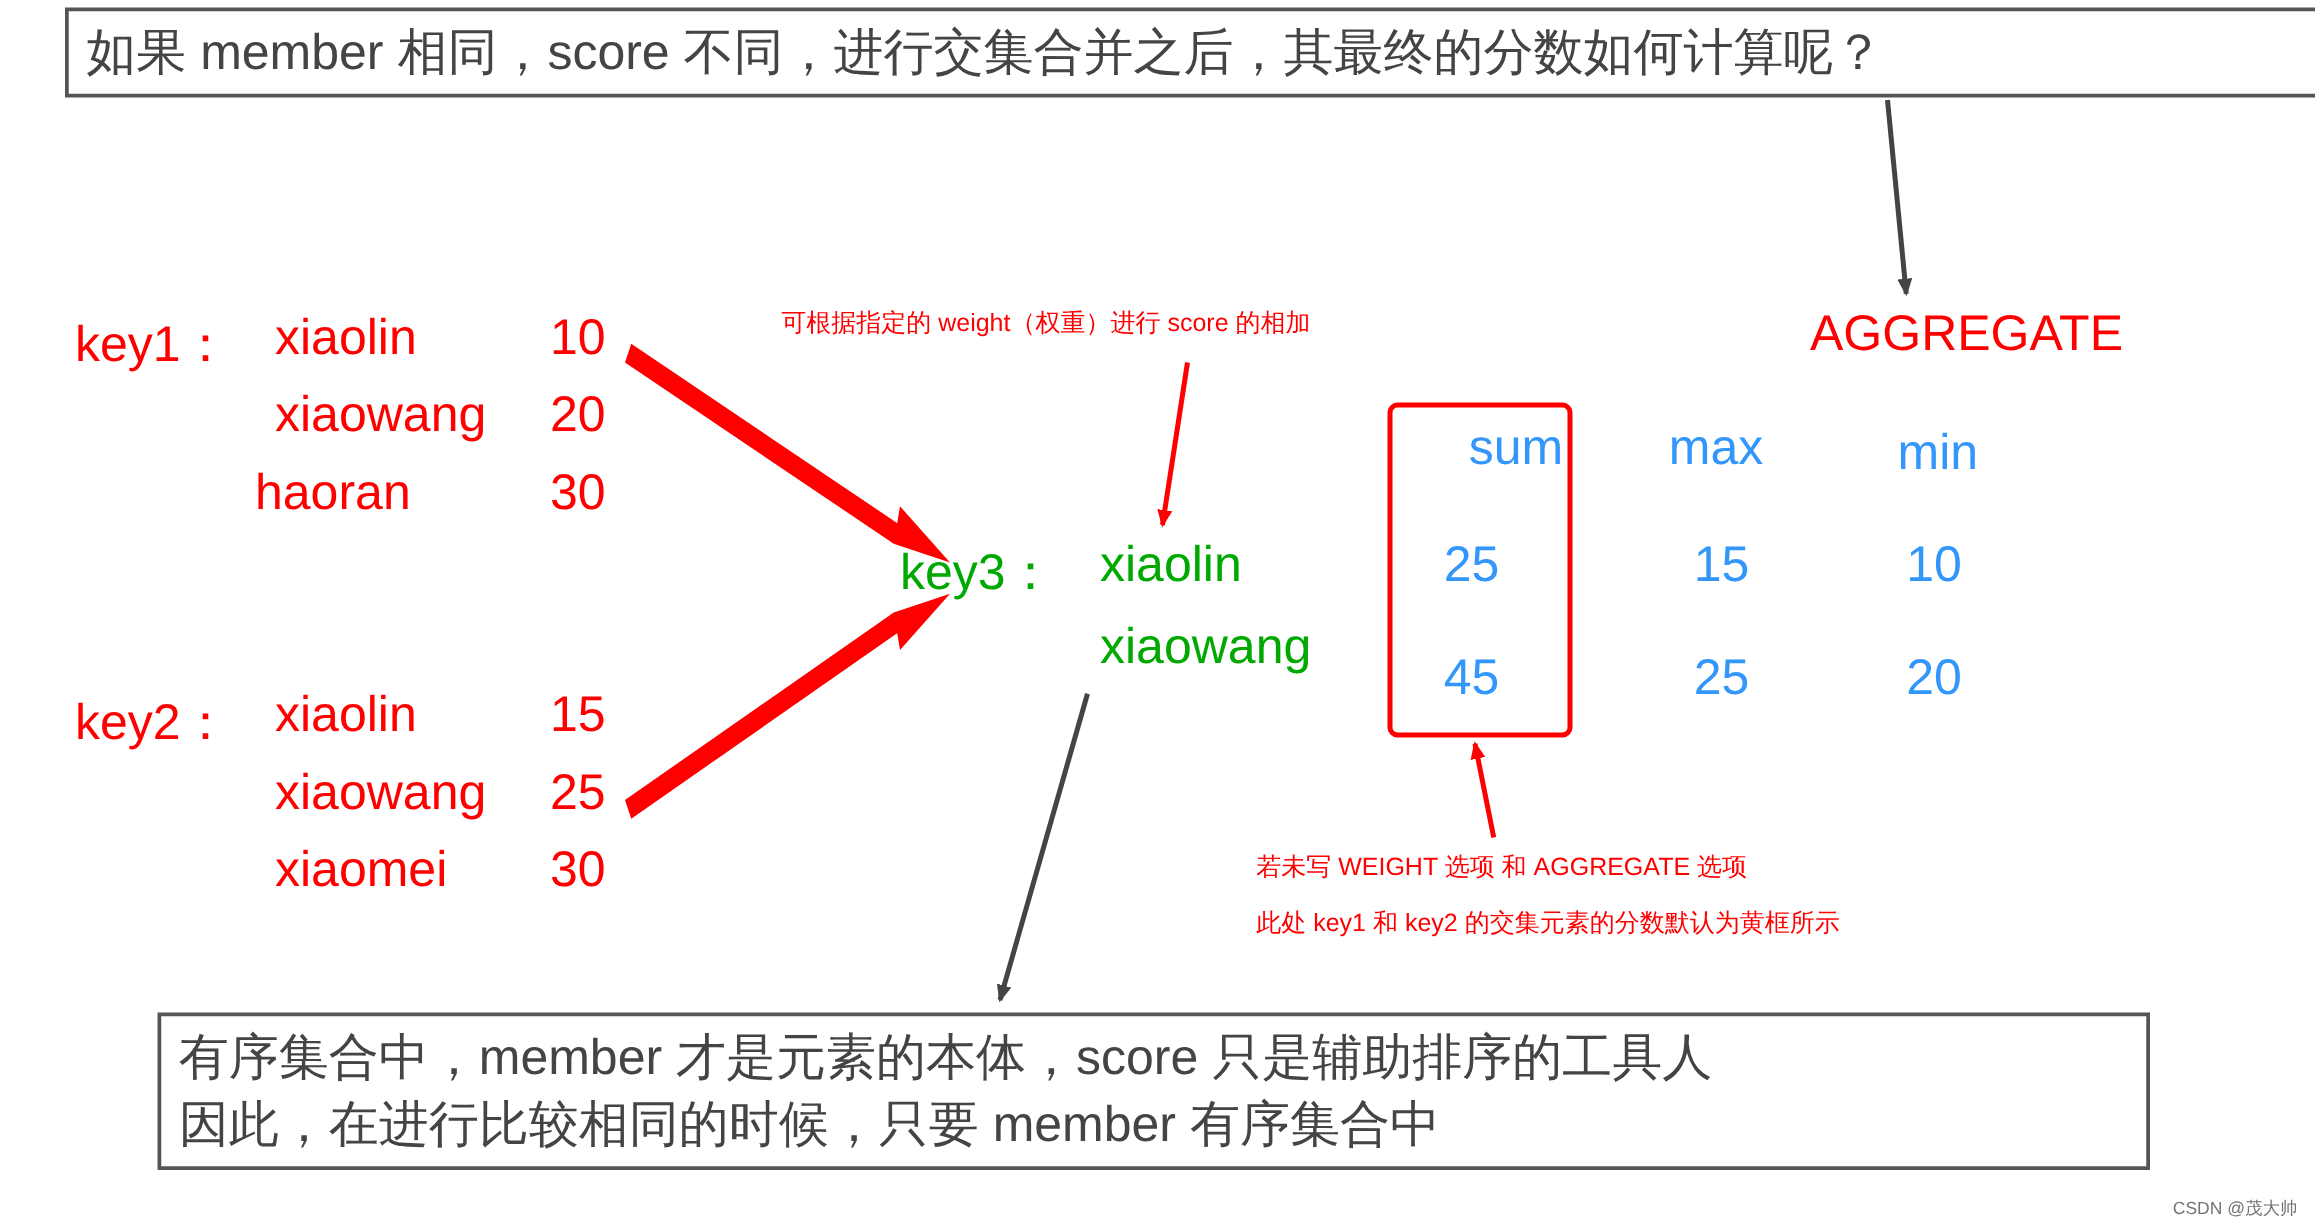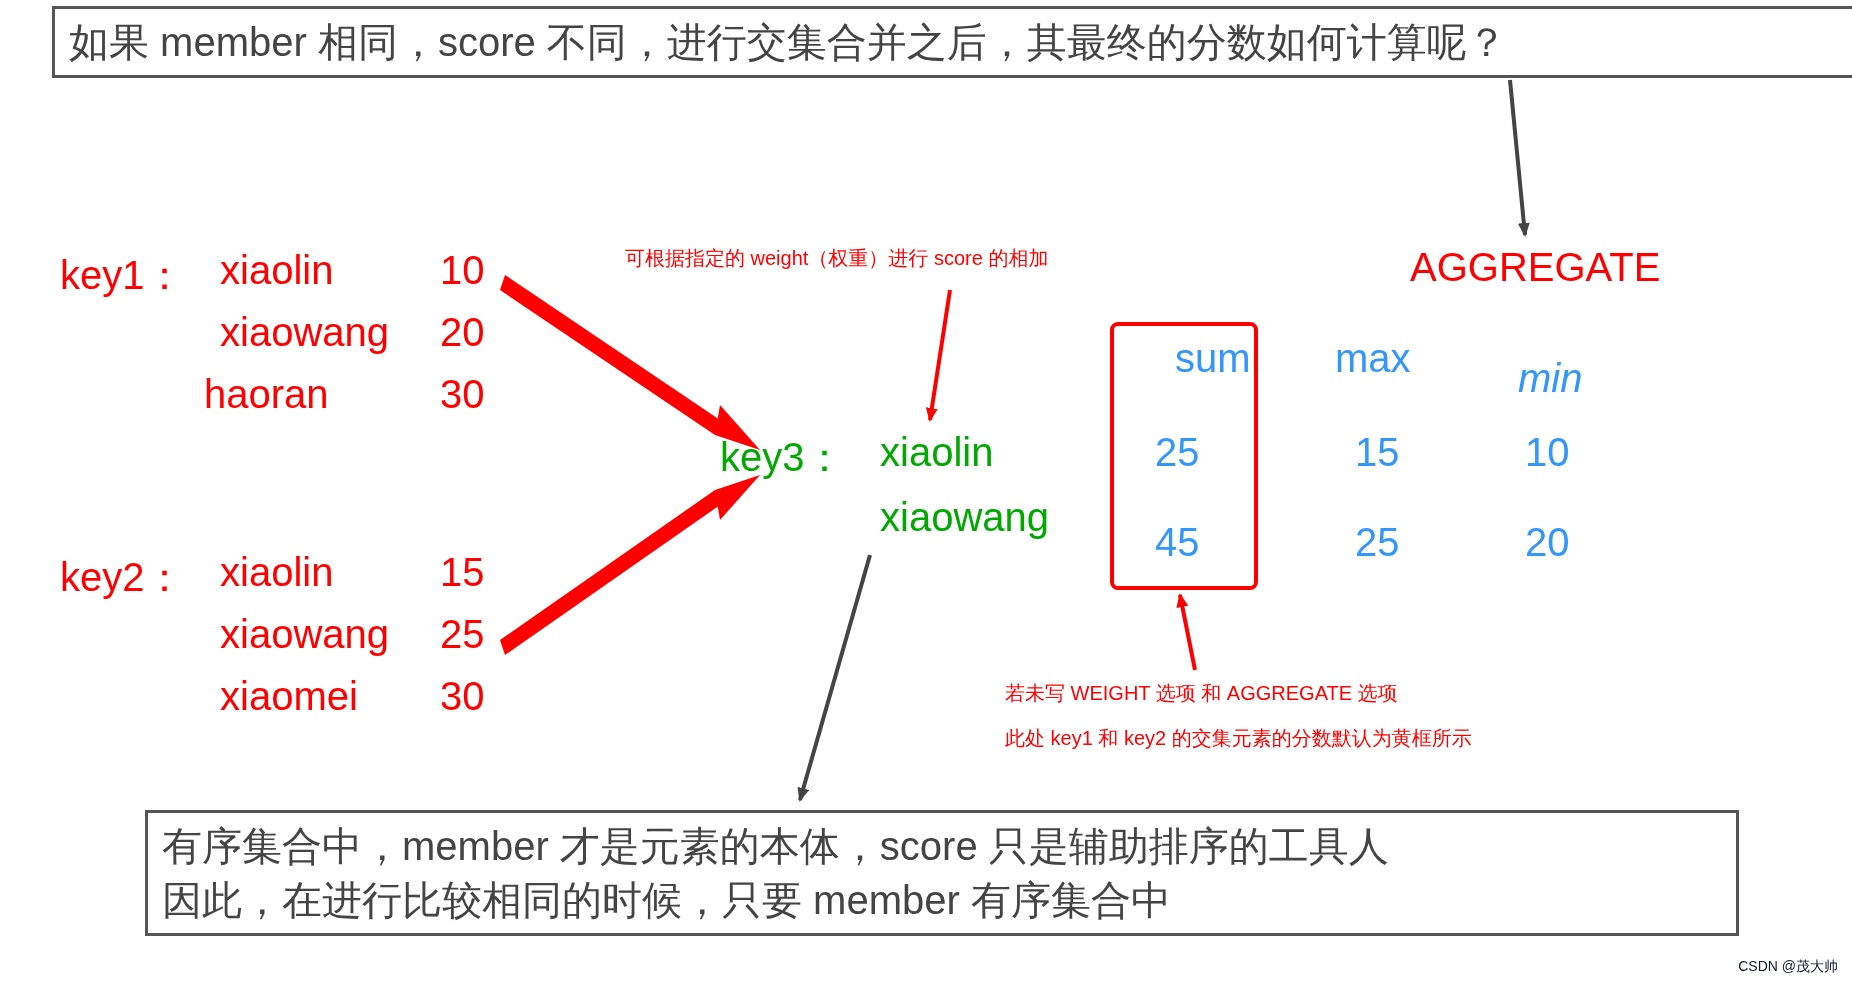"AGGREGATE" div.txt { left: 1410px -> 1448px }
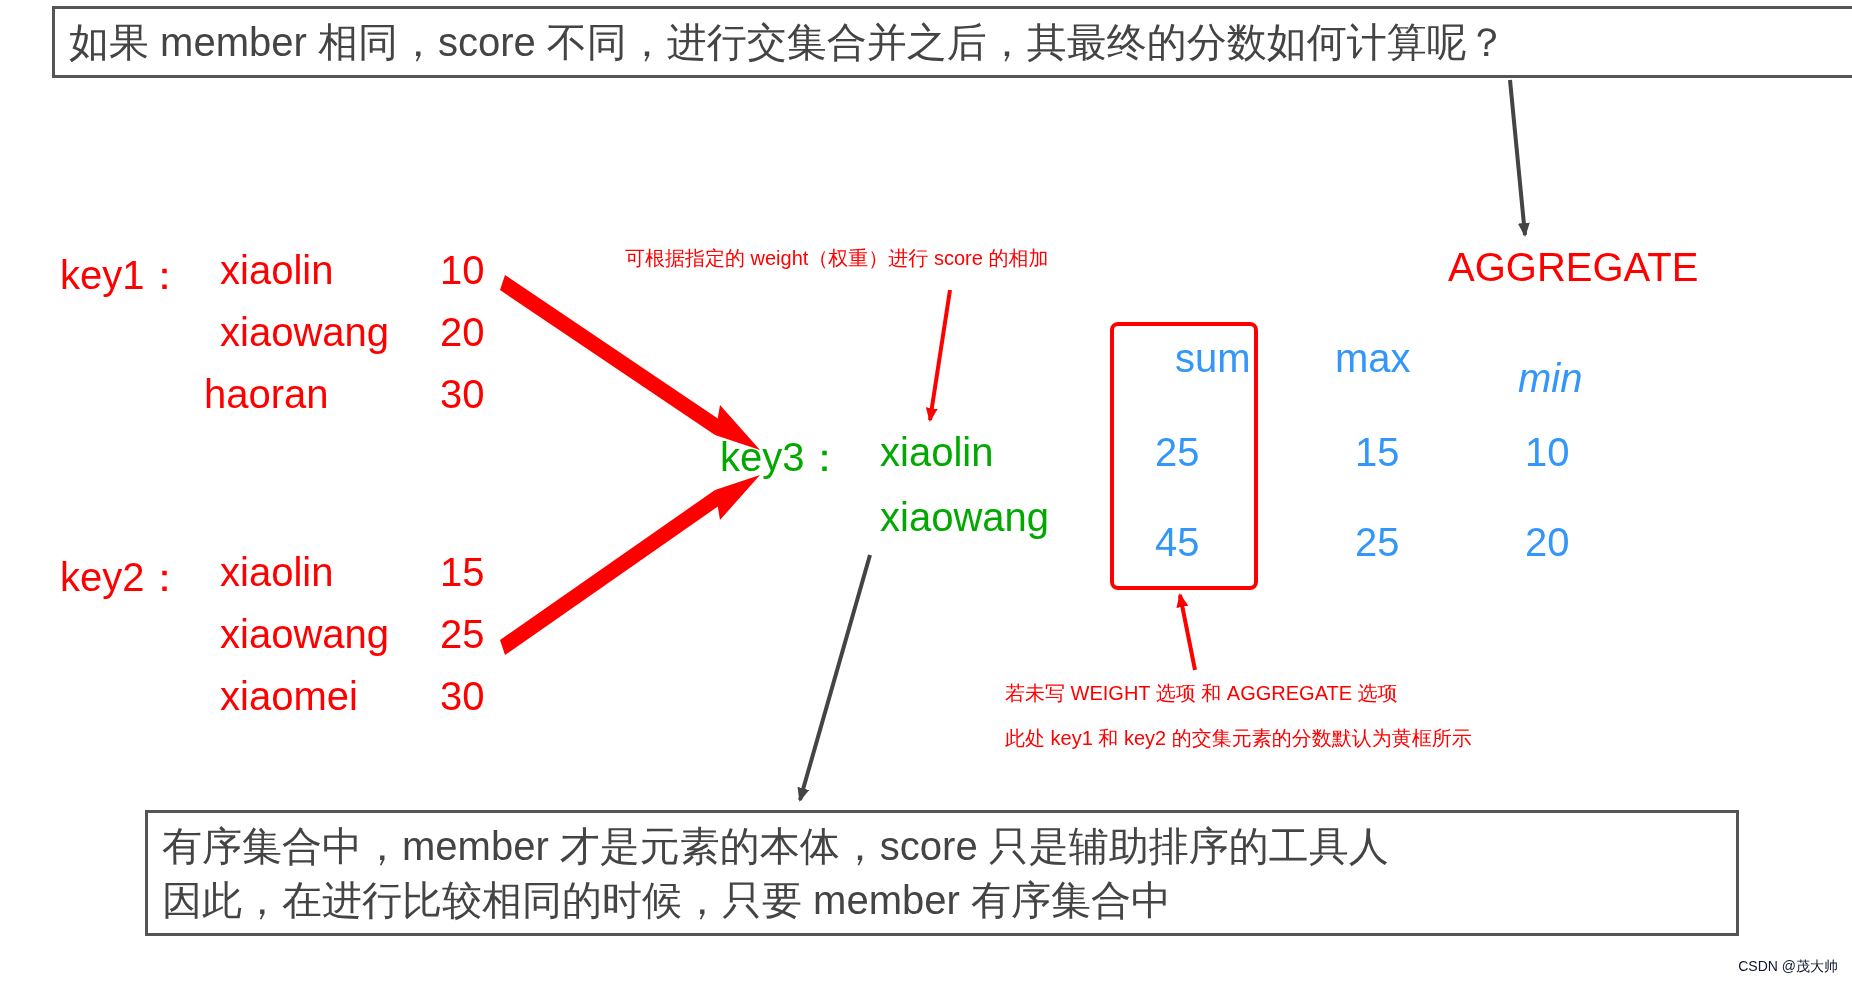"min" div.txt { font-style: italic -> none; top: 356px -> 340px }
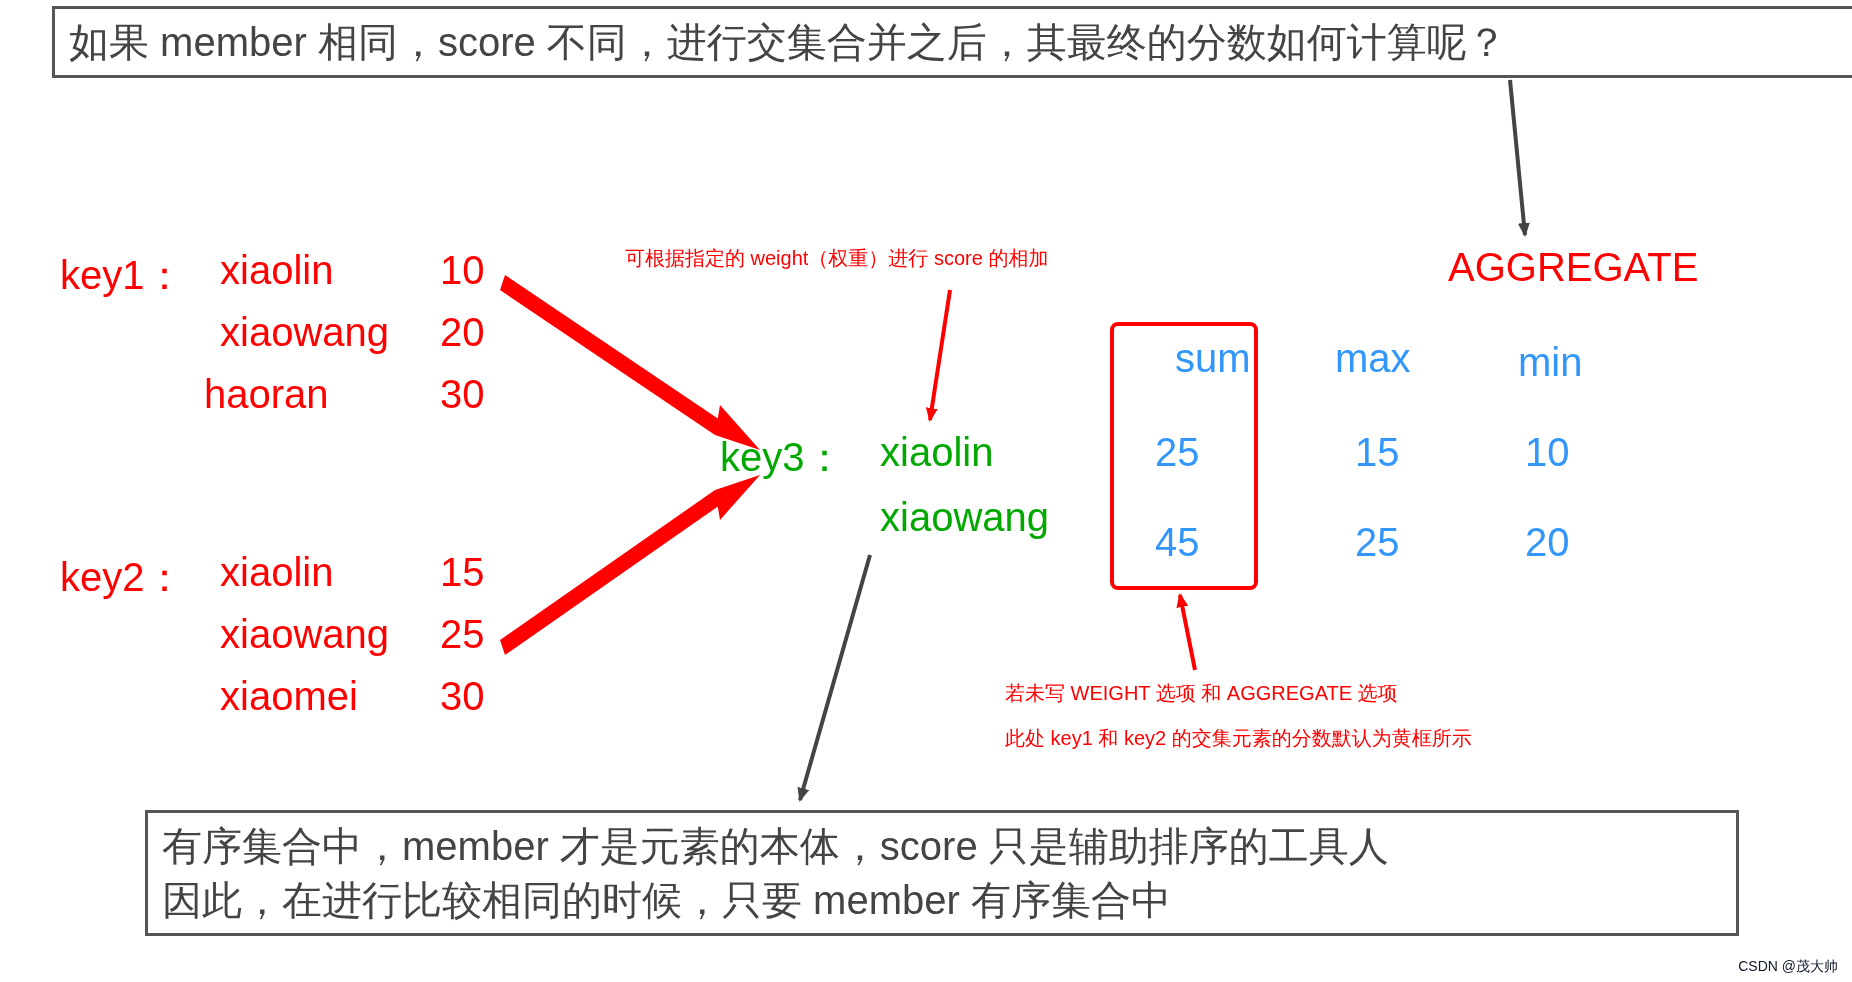"有序集合中，member 才是元素的本体，score 只是辅助排序的工具人" div.box { left: 145px -> 126px }
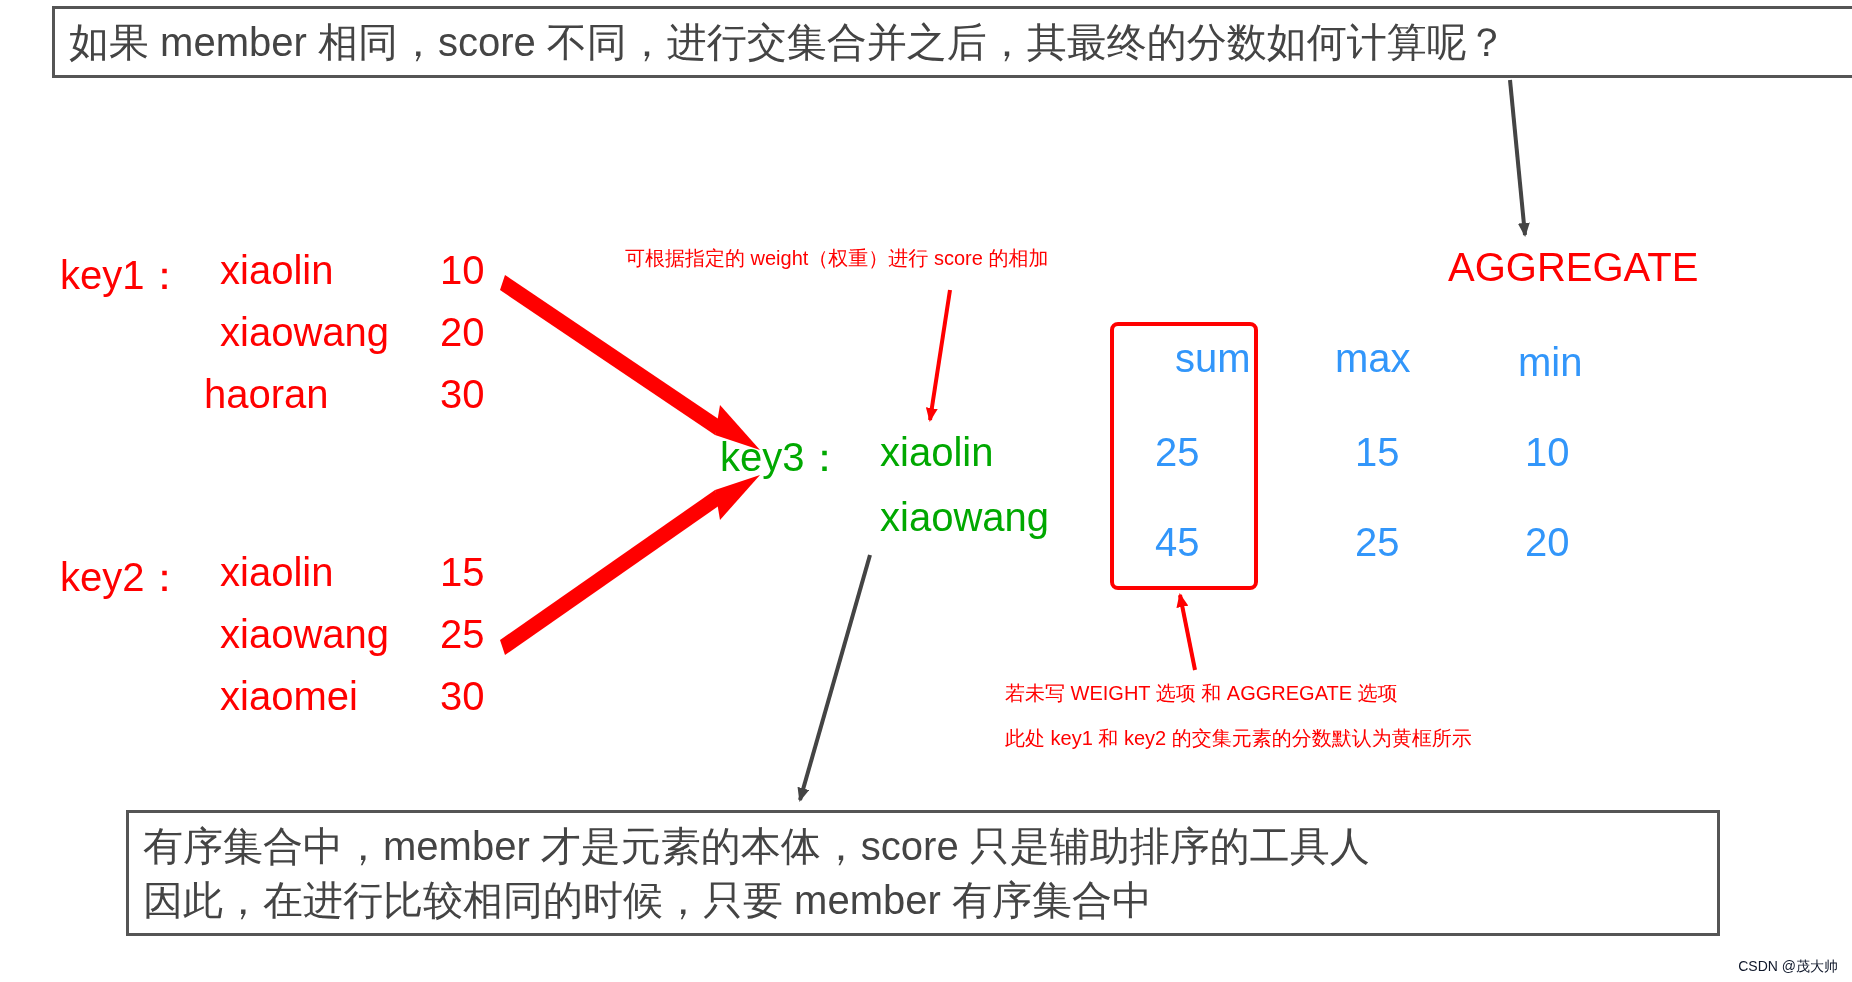"CSDN @茂大帅" .watermark { color: #0f172a -> #737373 }
